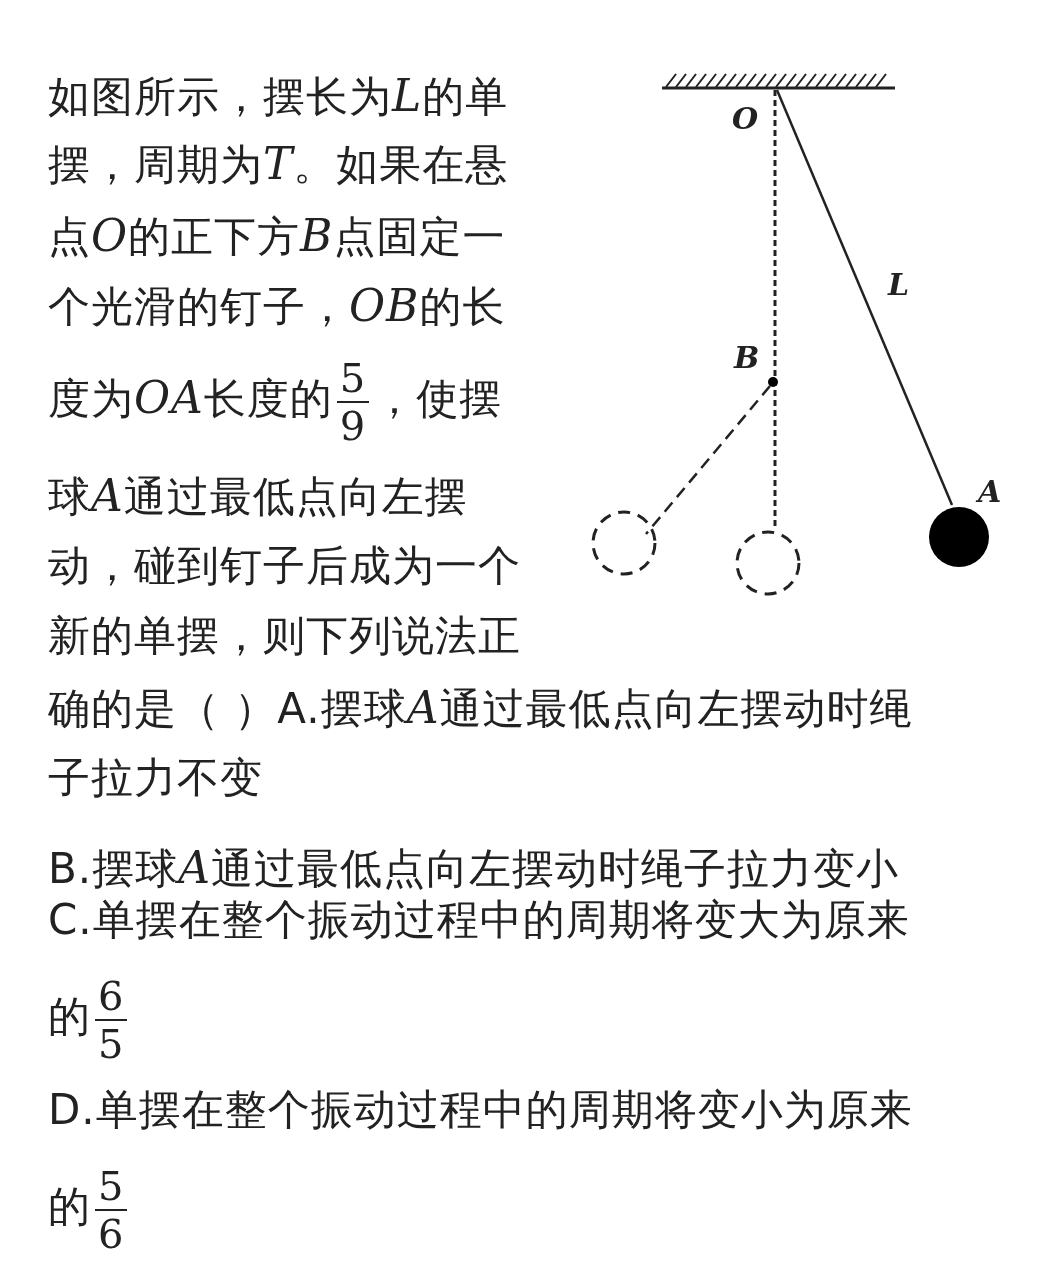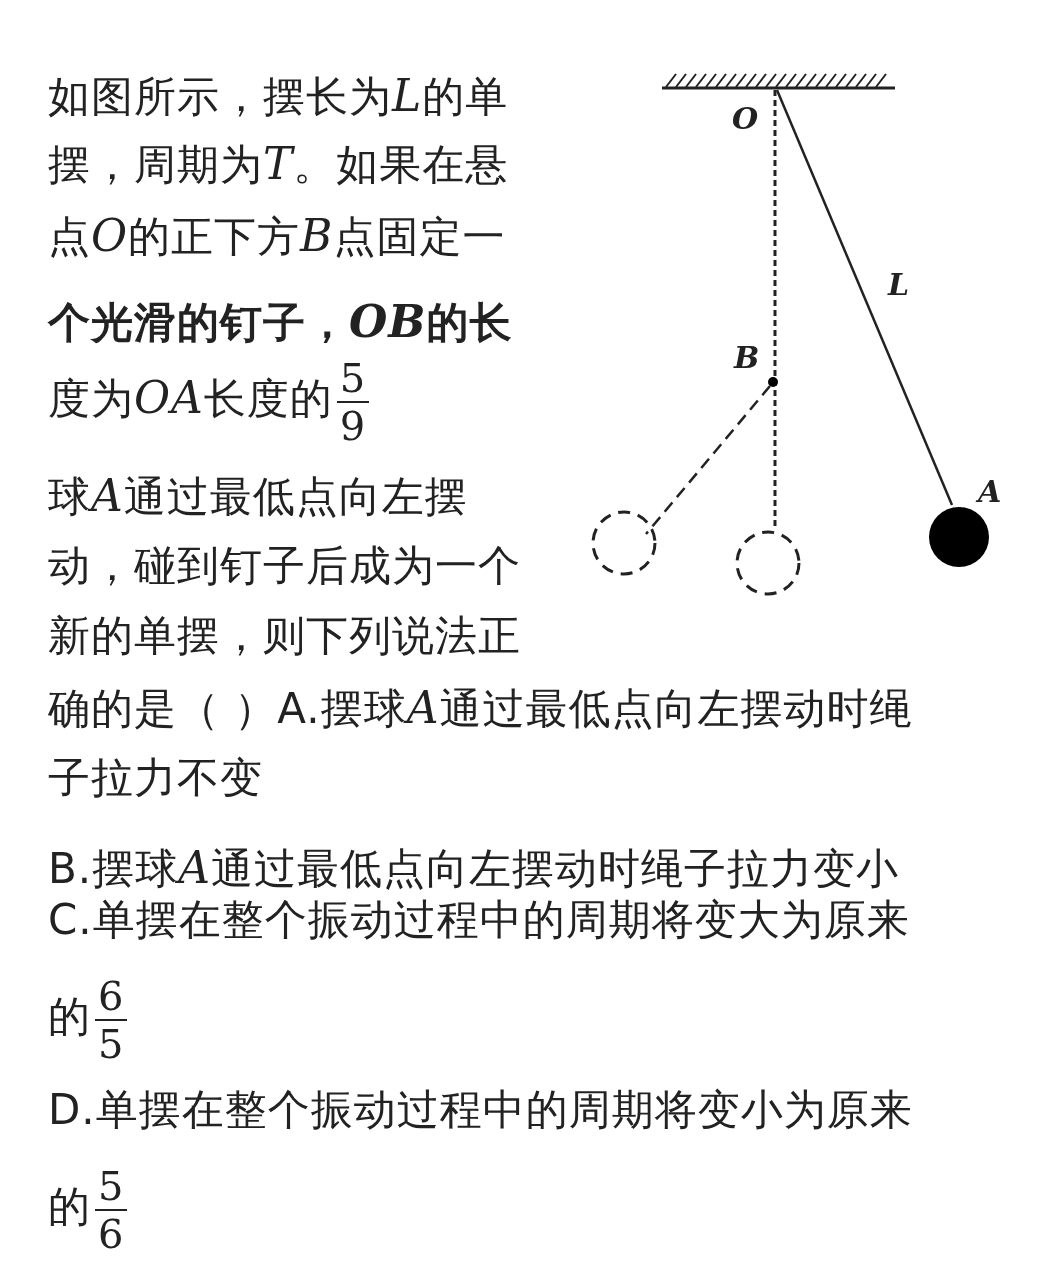"个光滑的钉子，OB的长" div.line { font-weight: bold -> none; top: 294px -> 278px }
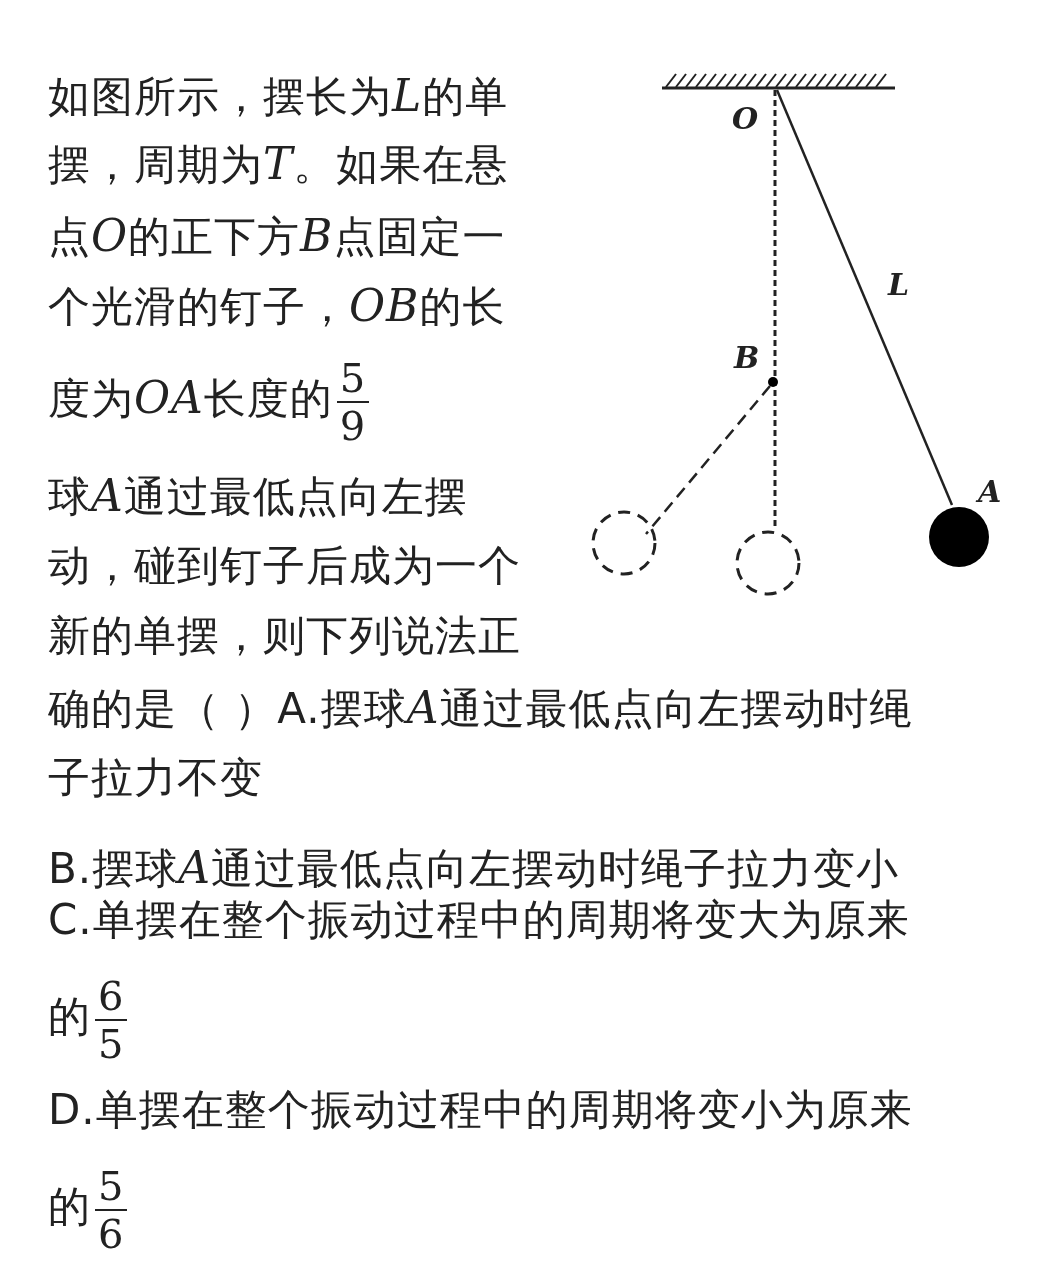"，使摆" span { html: none -> <span>，使摆</span> }
